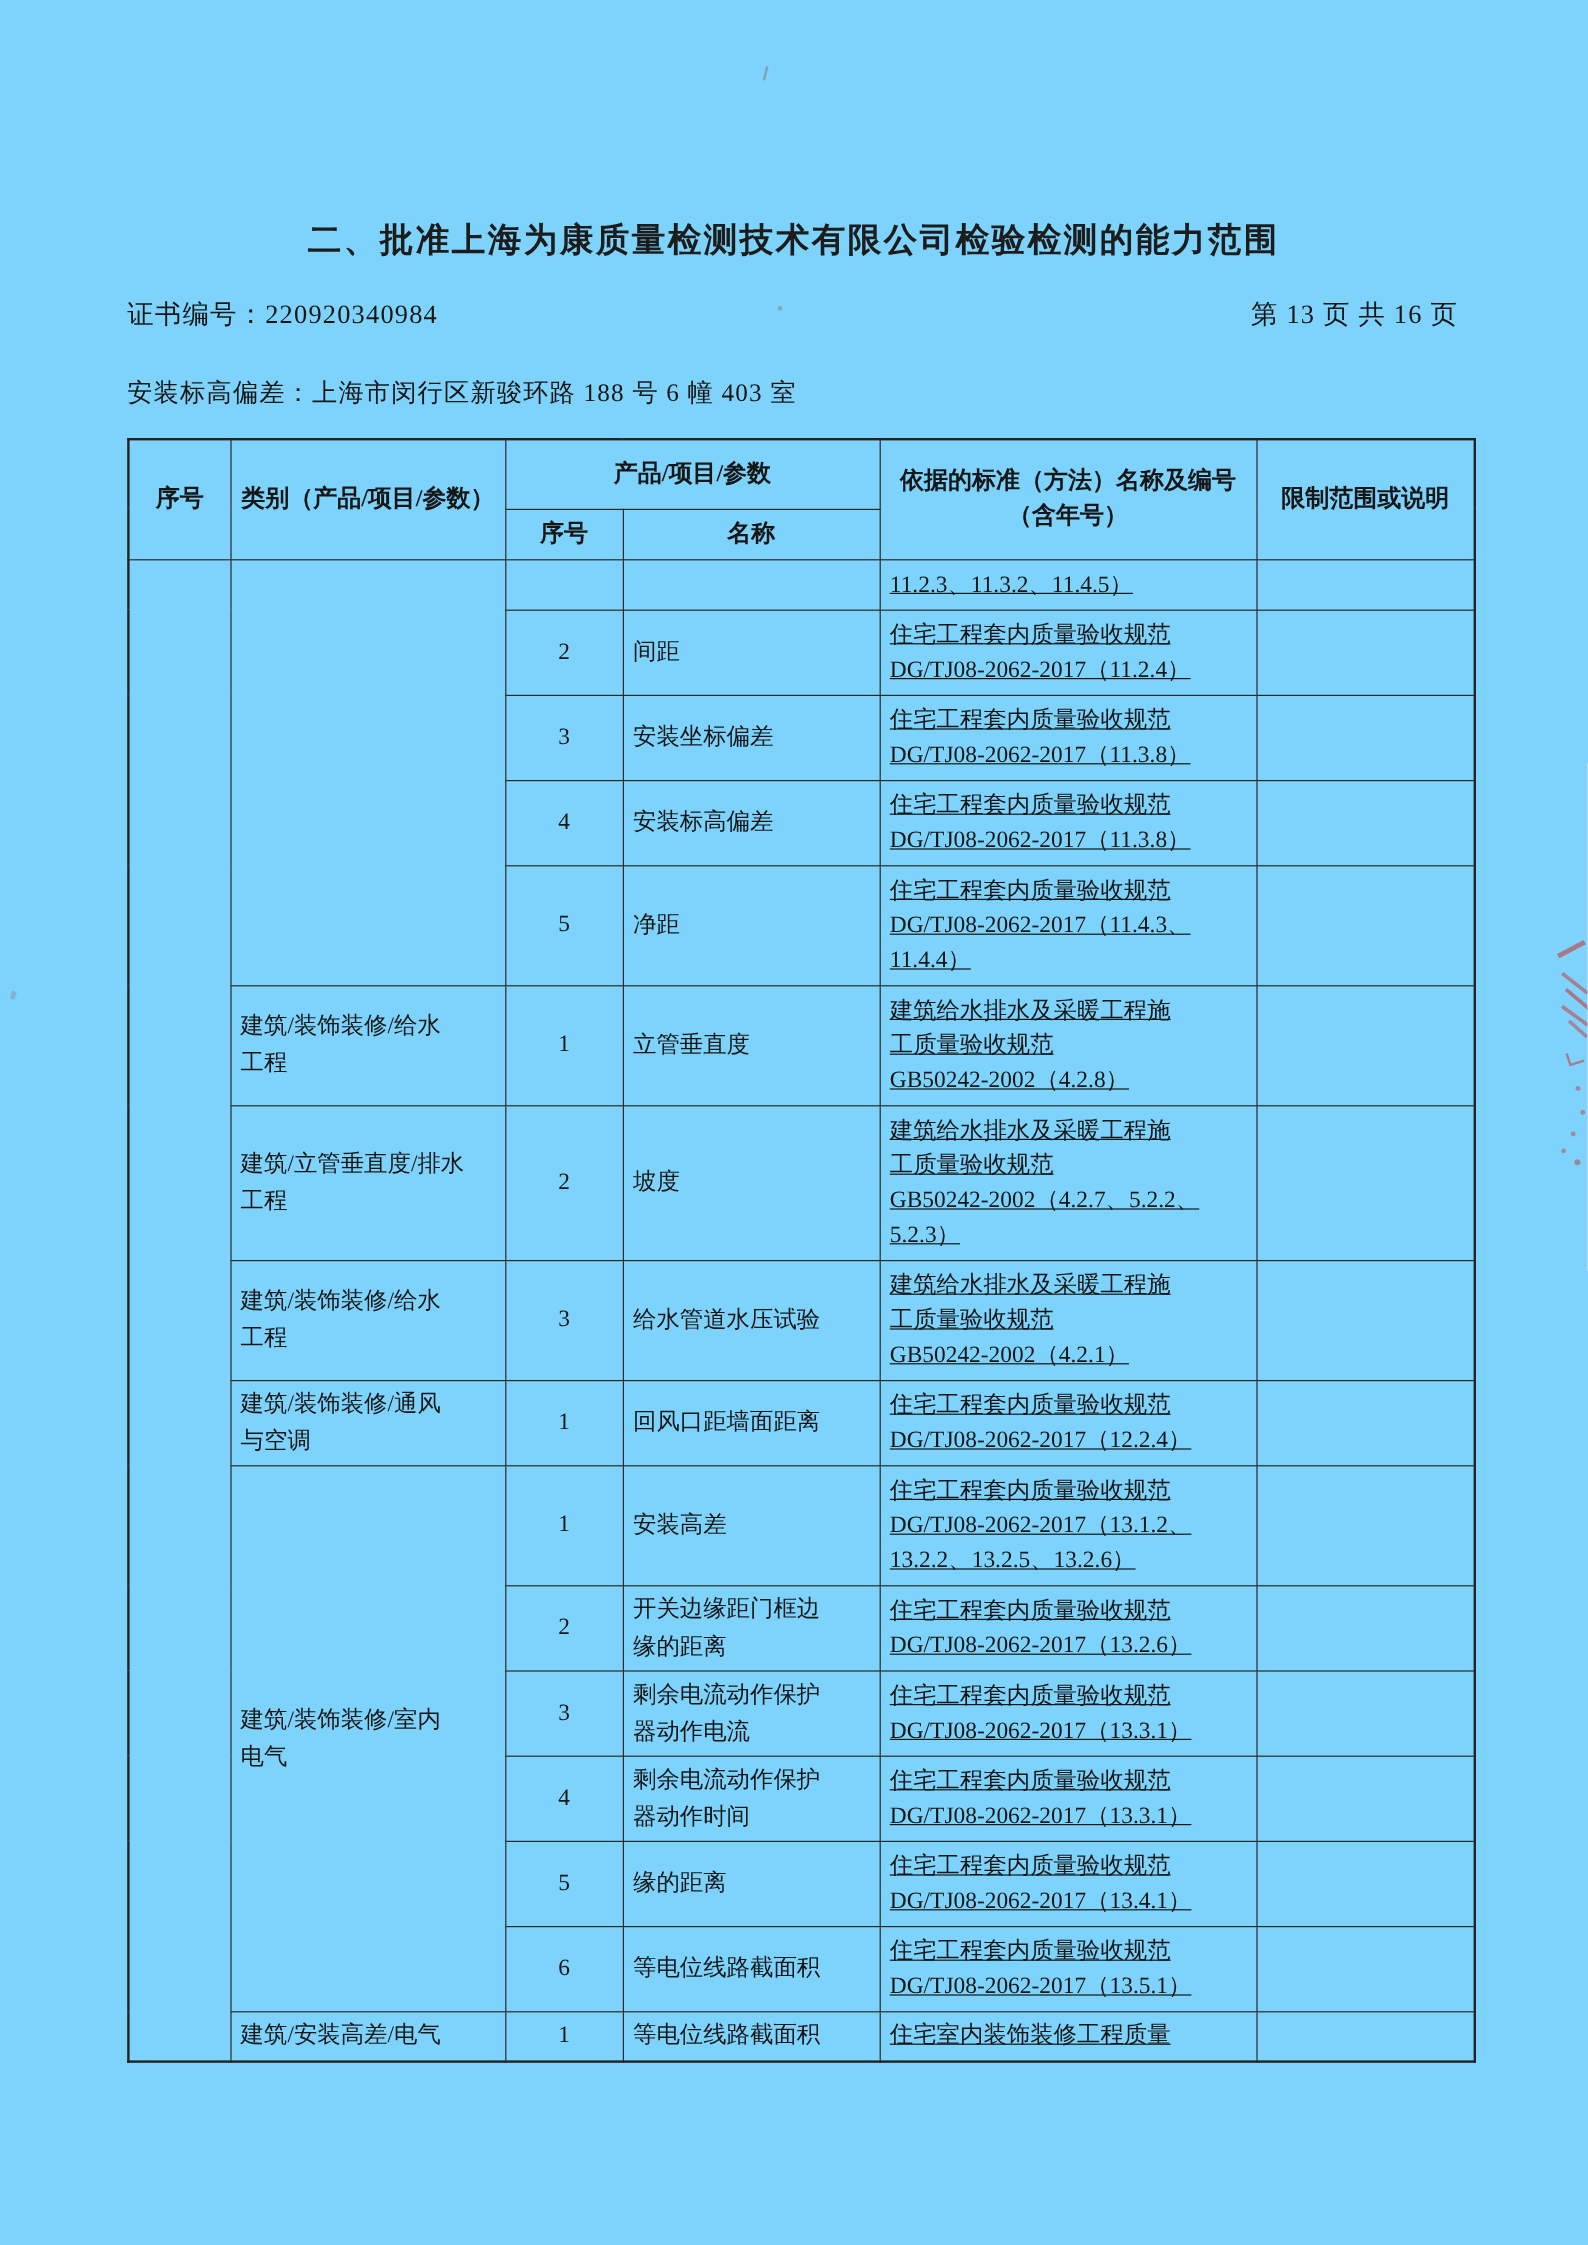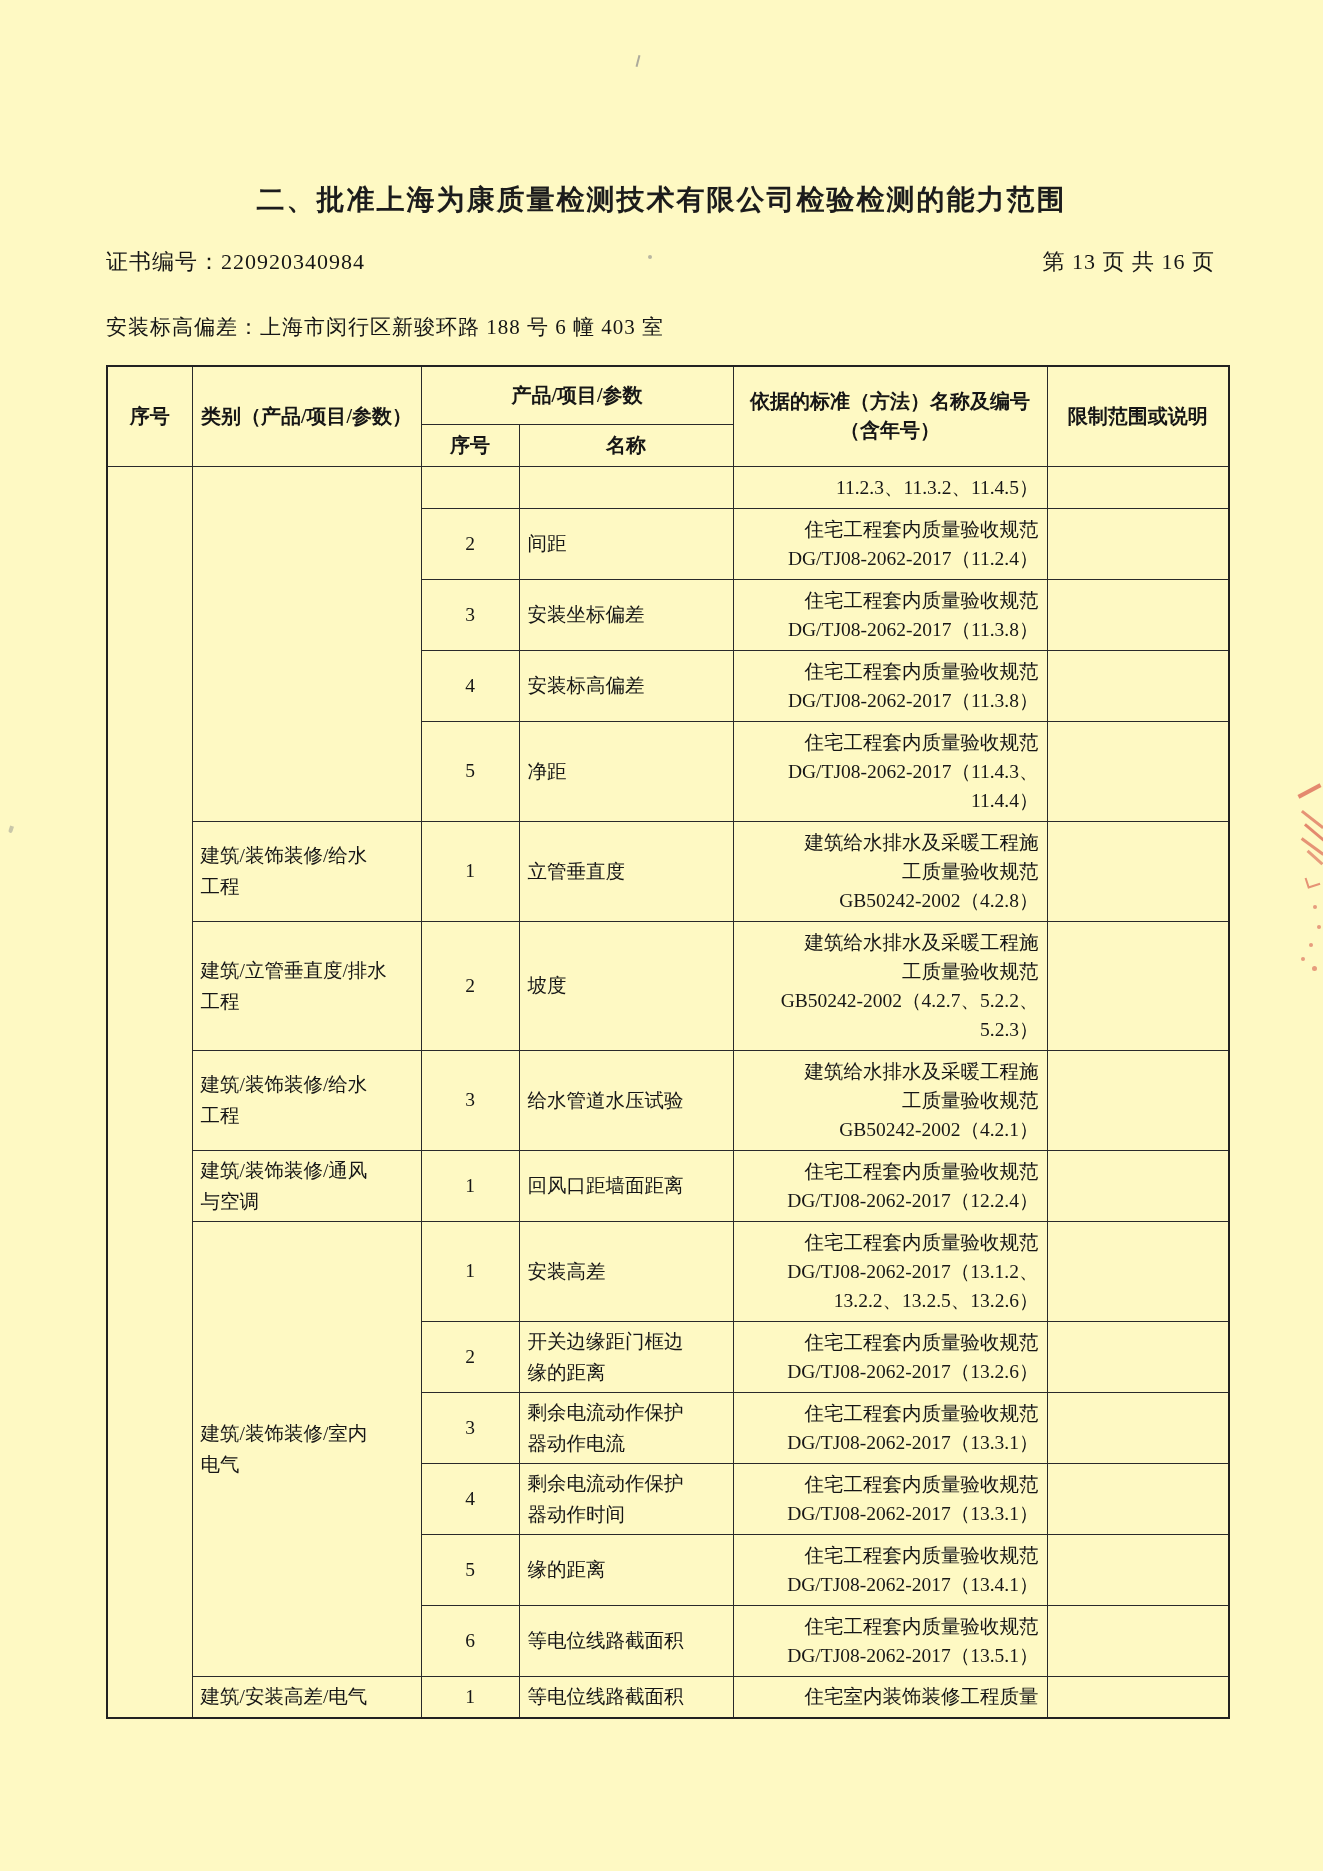"二、批准上海为康质量检测技术有限公司检验检测的能力范围" .page { background: #fef9c3 -> #7dd3fc }
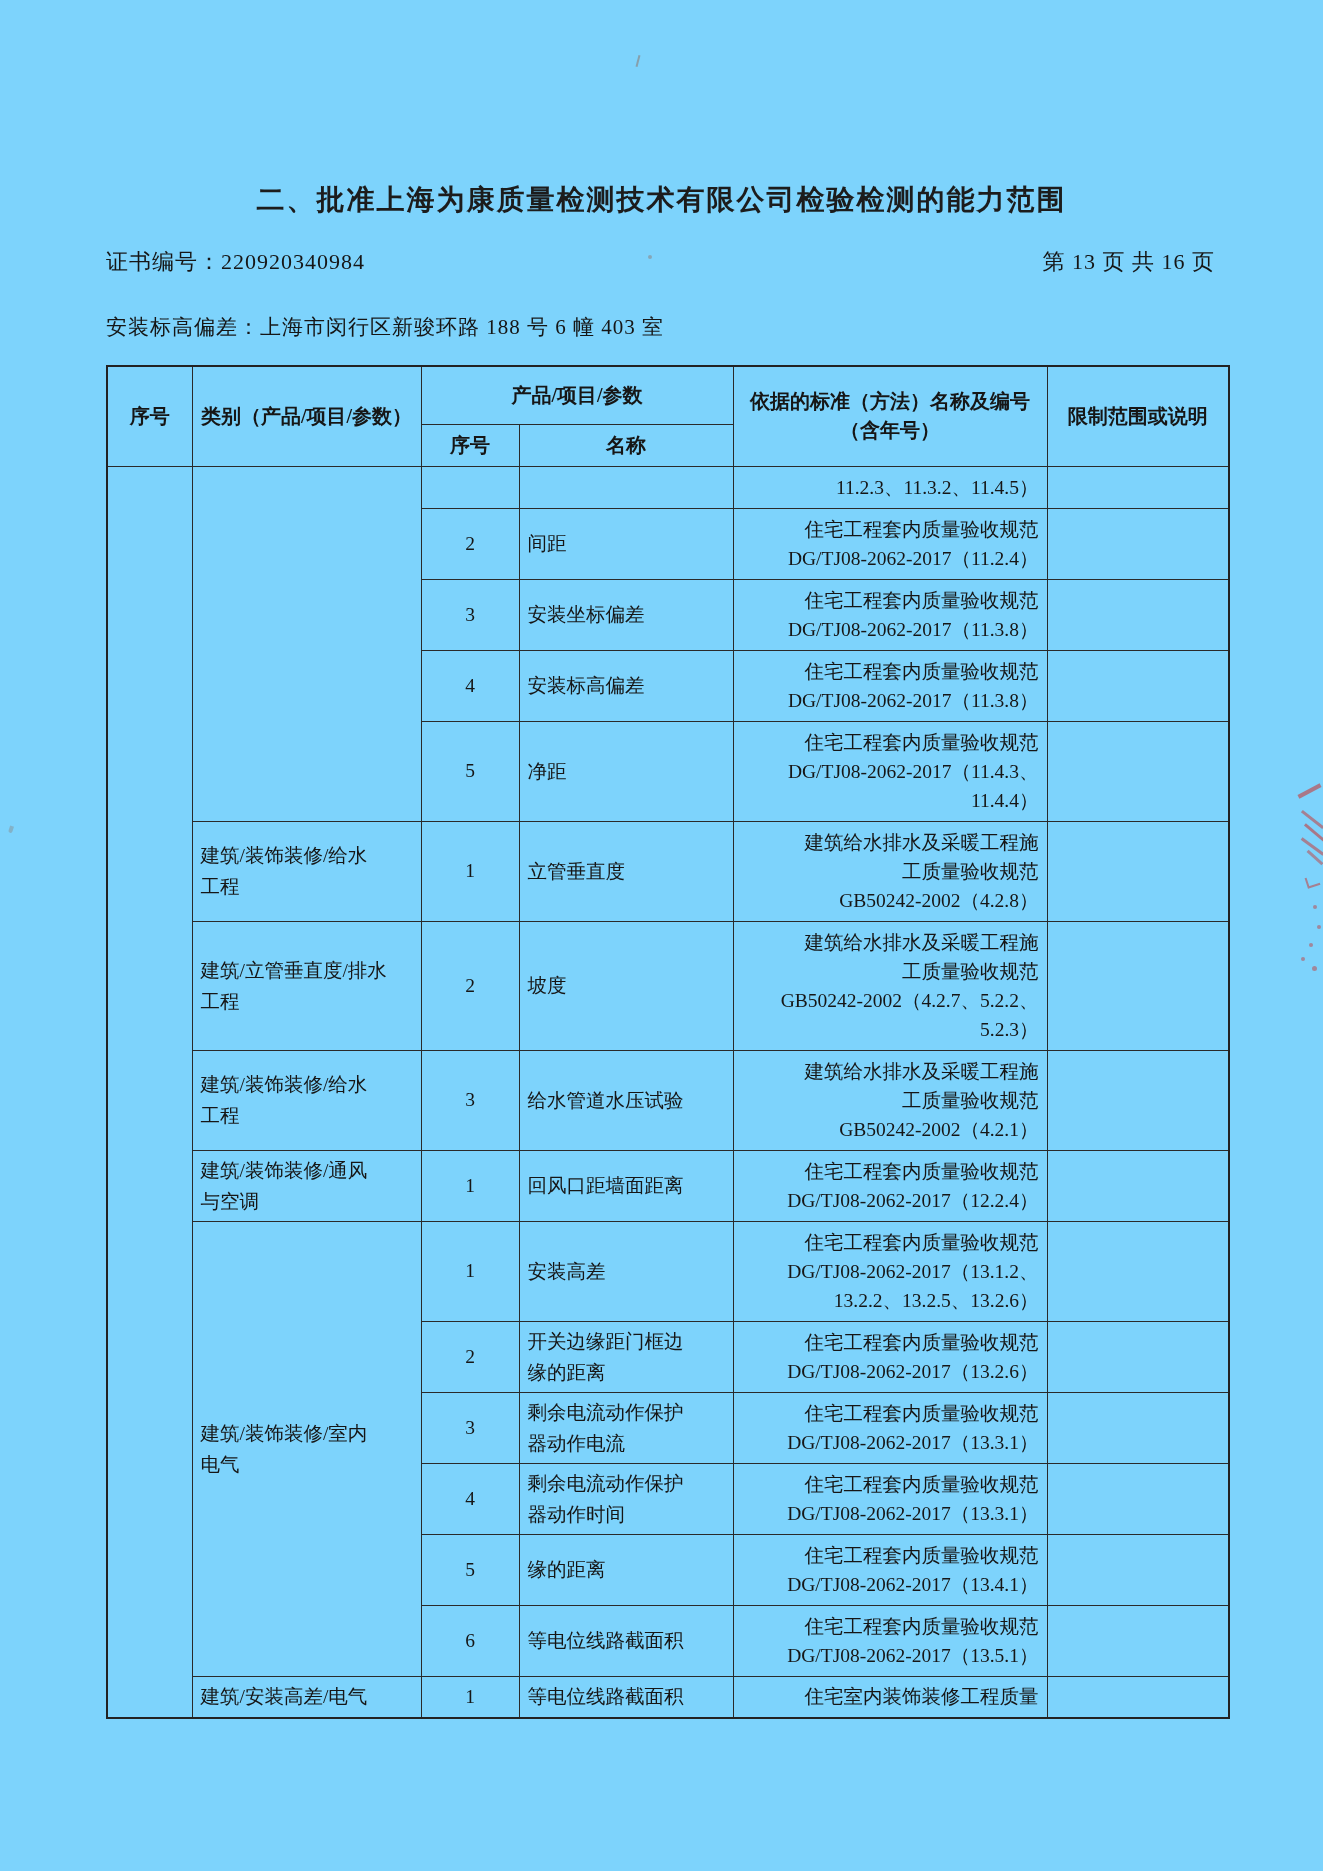"11.2.3、11.3.2、11.4.5）" td.c-std { text-align: right -> left; text-decoration: none -> underline }
